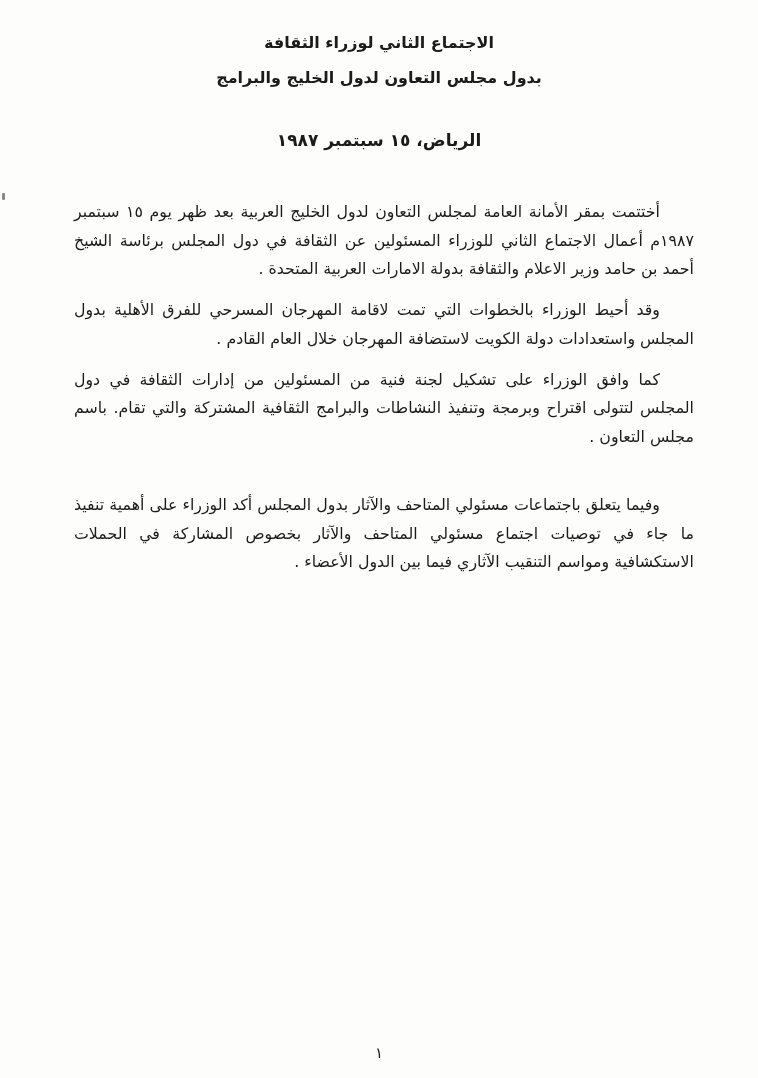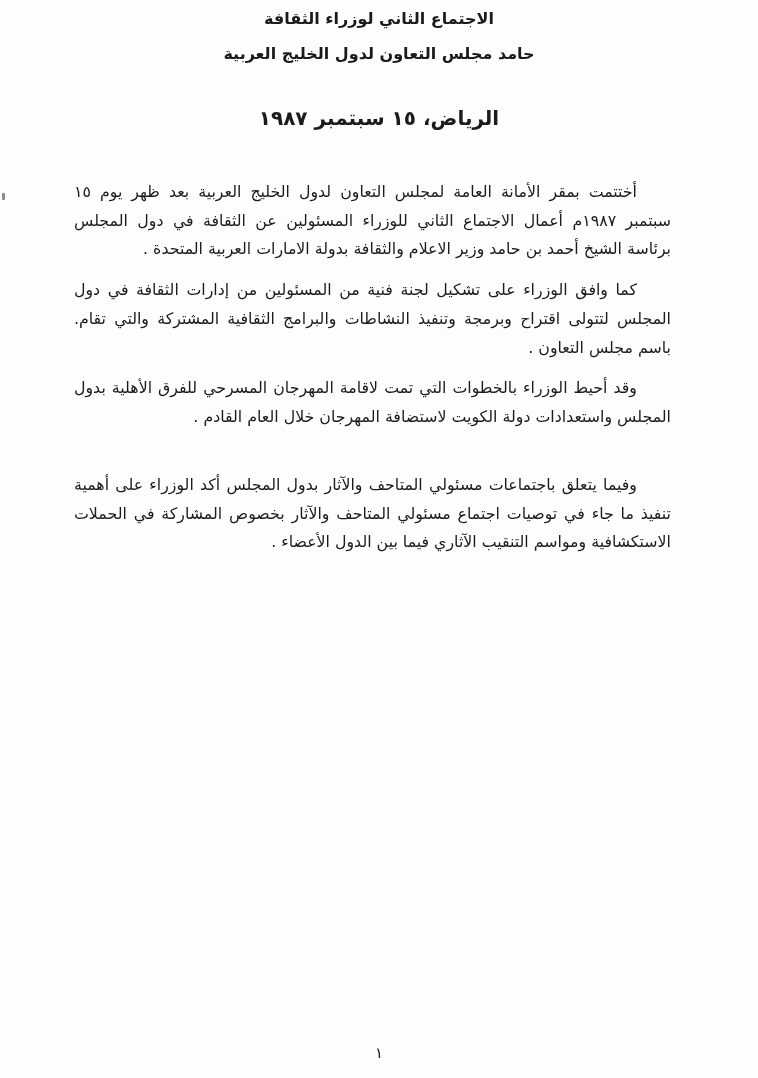"الاجتماع الثاني لوزراء الثقافة" .doc-header { padding-top: 8px -> 32px }
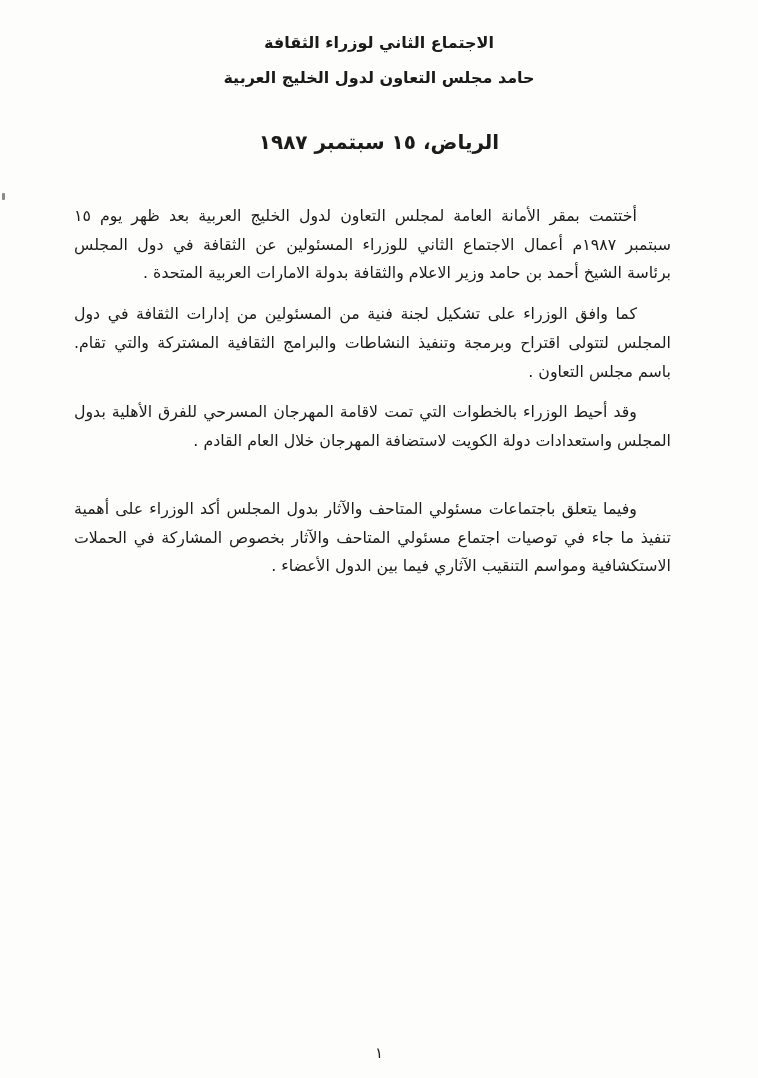"حامد مجلس التعاون لدول الخليج" h1.title-line { text: حامد مجلس التعاون لدول الخليج العربية -> بدول مجلس التعاون لدول الخليج والبرامج }
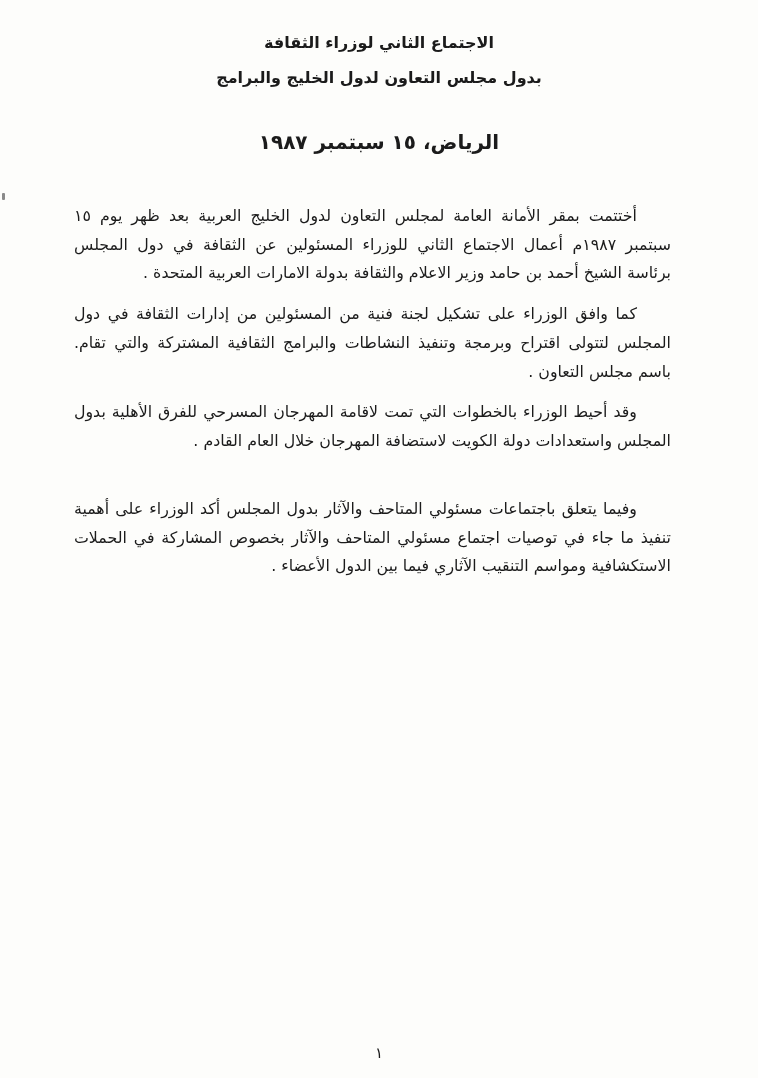"الرياض، ١٥ سبتمبر ١٩٨٧" .dateline { font-size: 20px -> 17px }
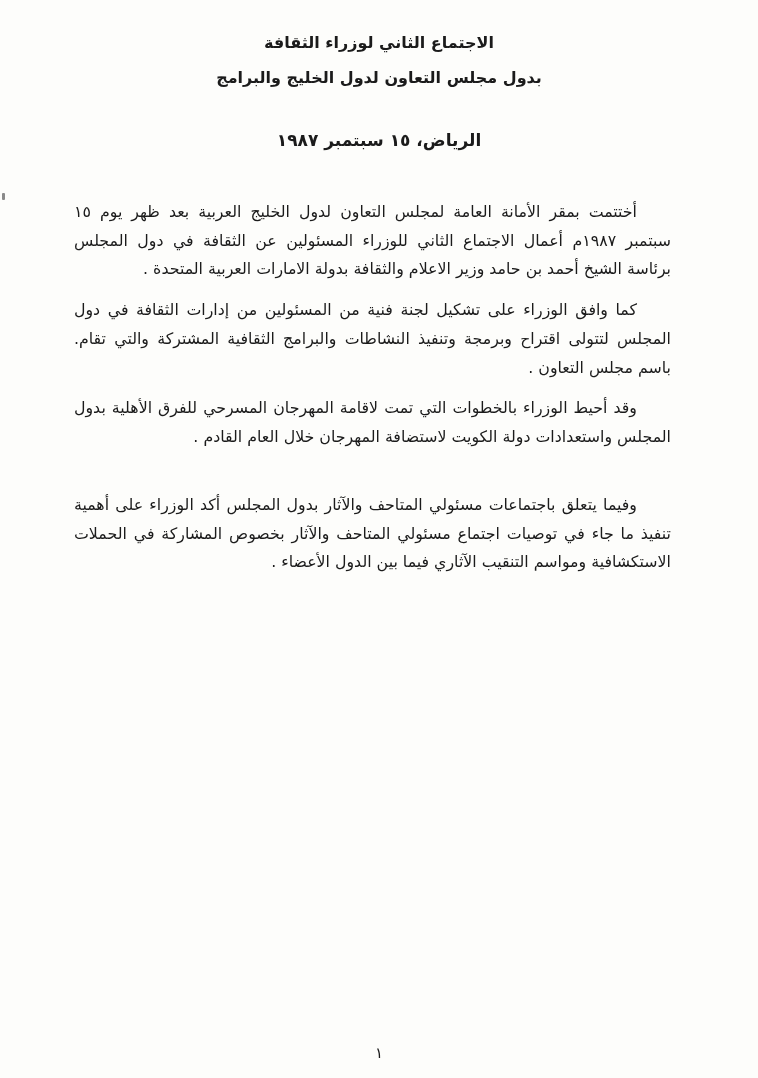"أختتمت بمقر الأمانة العامة لمجلس" .doc-body { padding: 48px 87px 0 74px -> 48px 64px 0 74px }
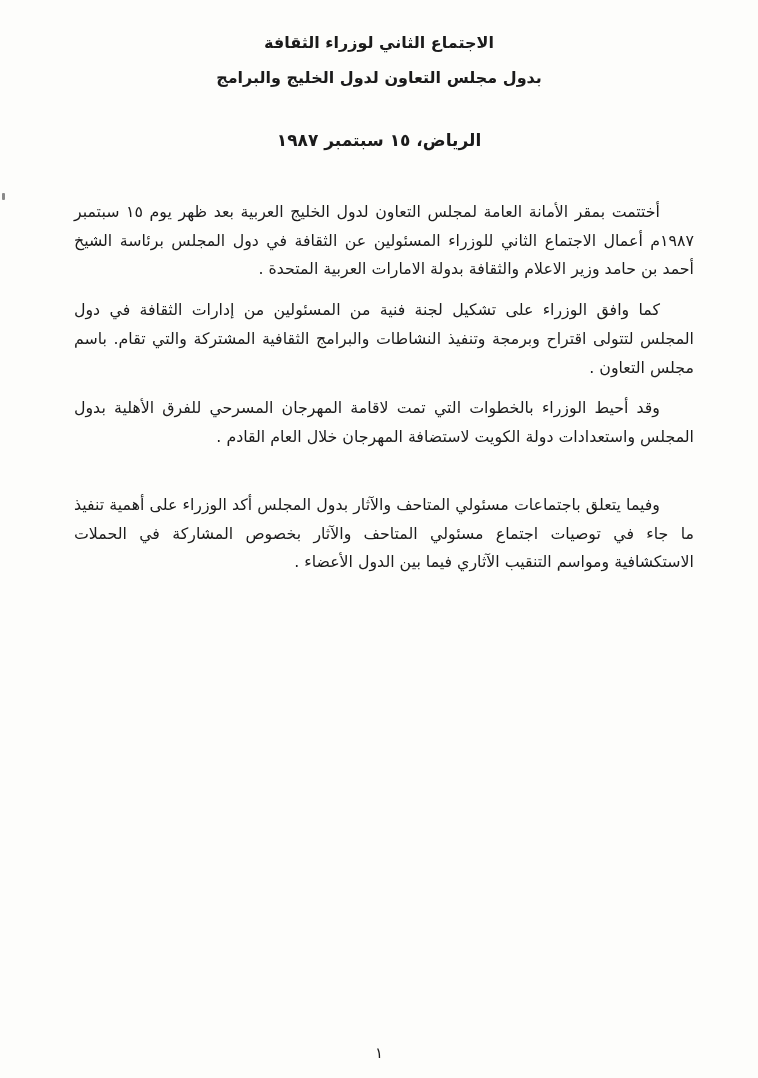"كما وافق الوزراء على تشكيل" p.para { order: before "وقد أحيط الوزراء بالخطوات التي" -> after "وقد أحيط الوزراء بالخطوات التي" }
